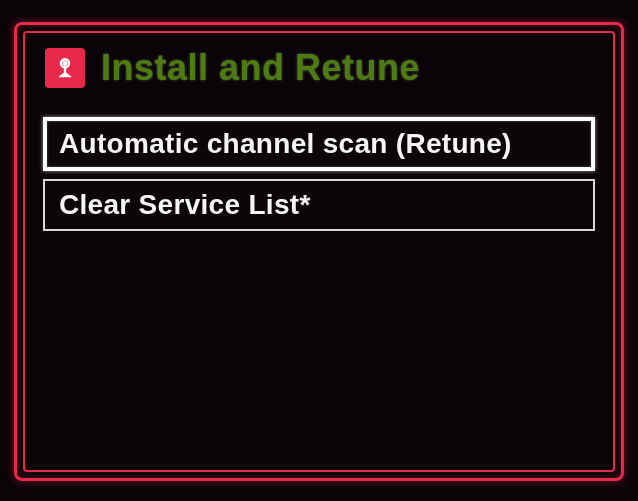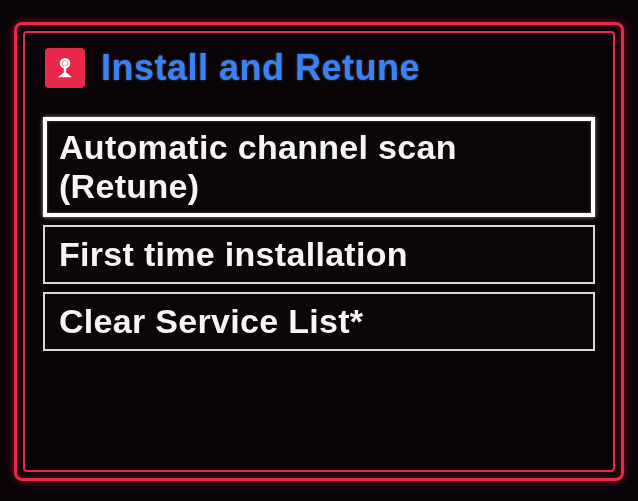"Install and Retune" .title { color: #3b82f6 -> #4d7c0f }
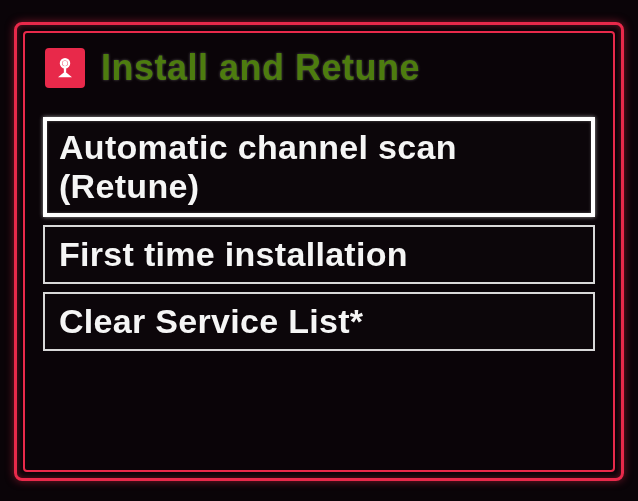"Automatic channel scan (Retune)" .menu-item { font-size: 34px -> 28px }
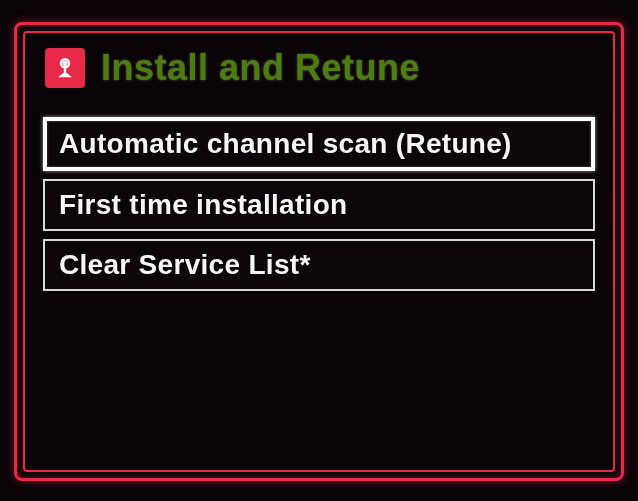"First time installation" div.menu-item { html: <div> <span>First time installation</span> </div> -> none }
